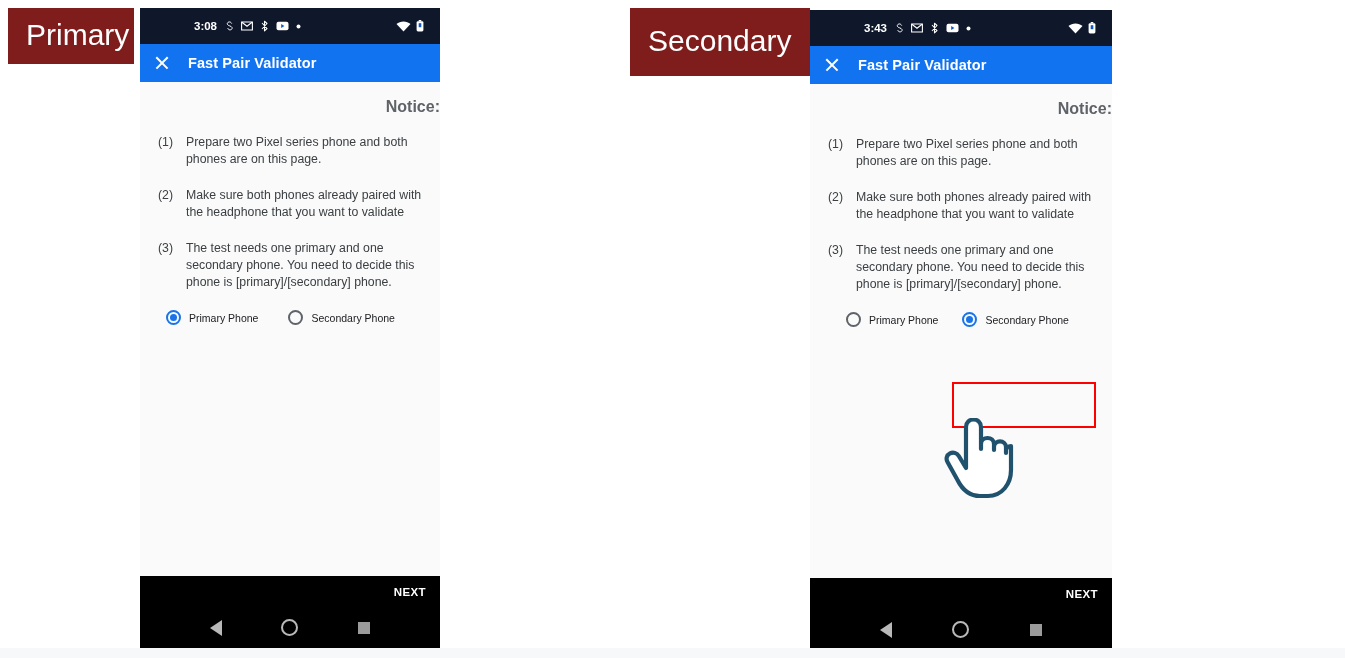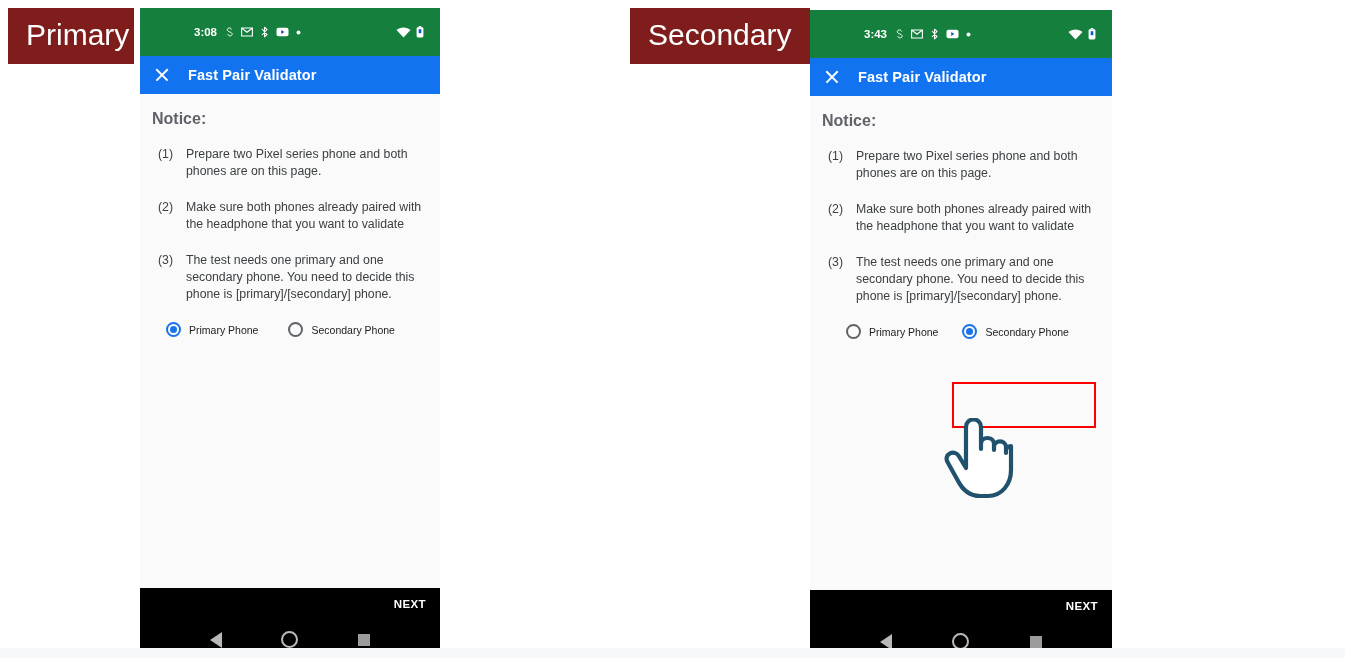"3:08" .statusbar { background: #15803d -> #0f172a; height: 48px -> 36px }
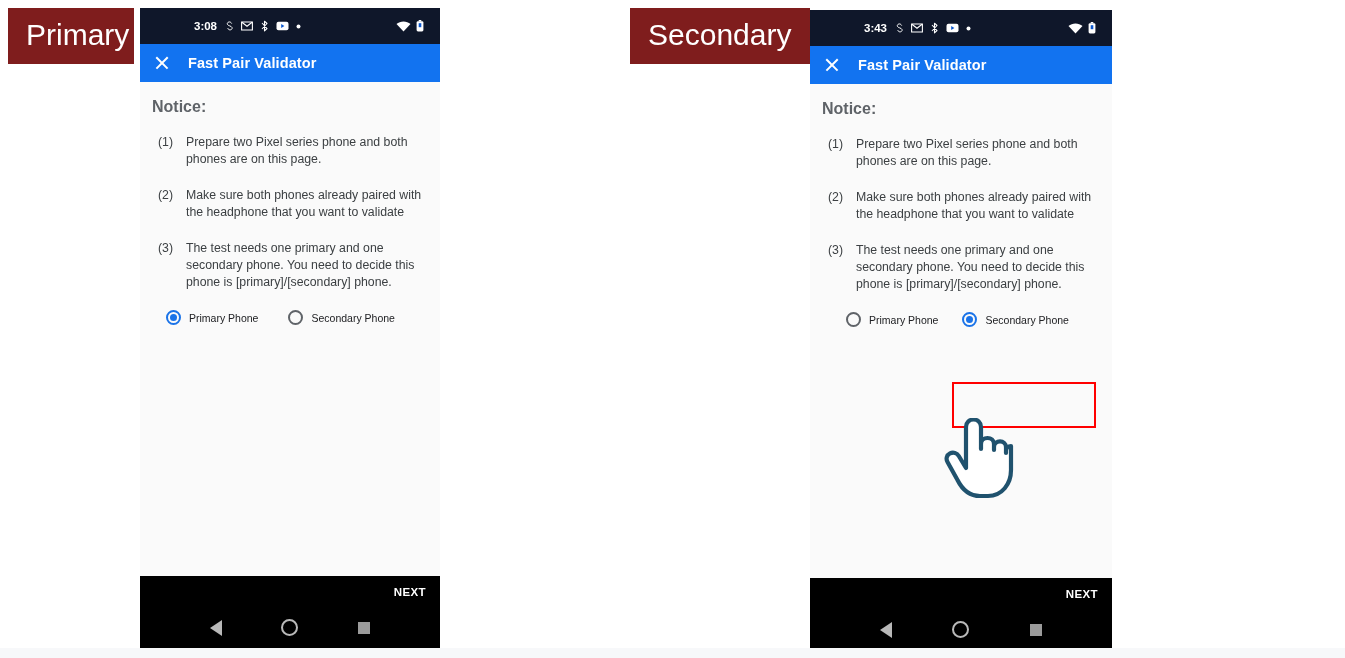"Secondary" div.panel-label { height: 56px -> 68px }
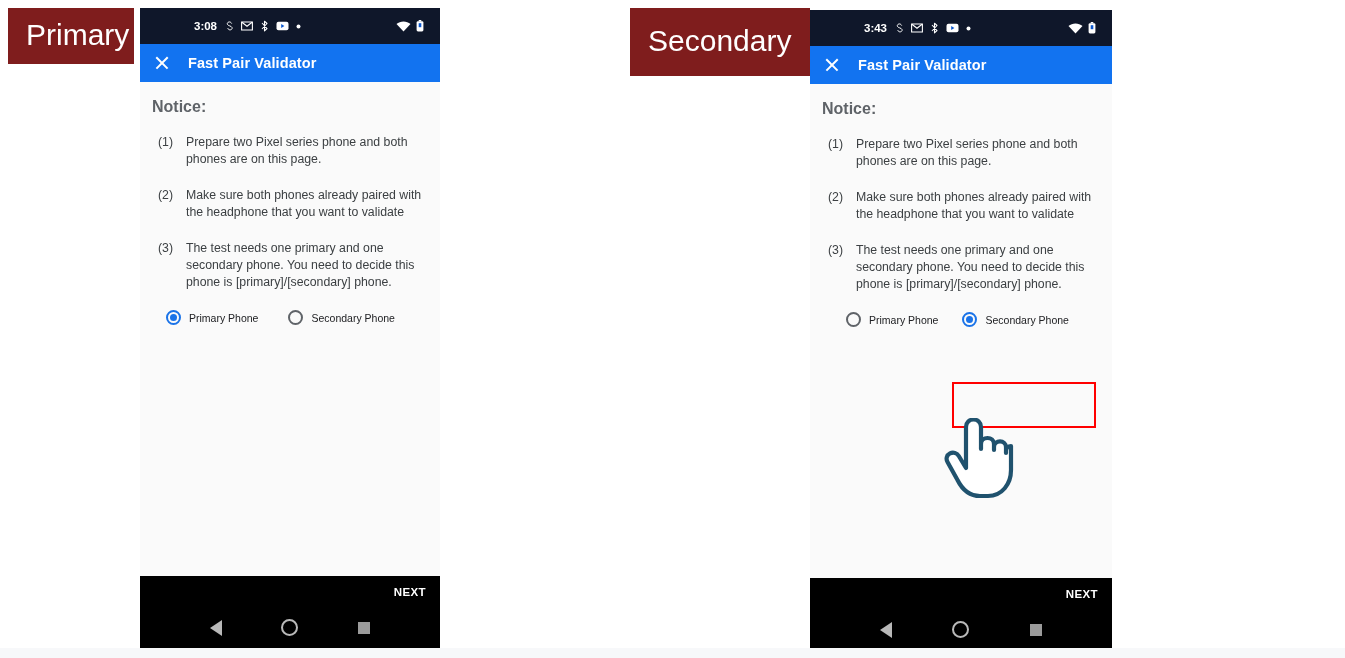"Notice:" .notice { text-align: none -> right }
